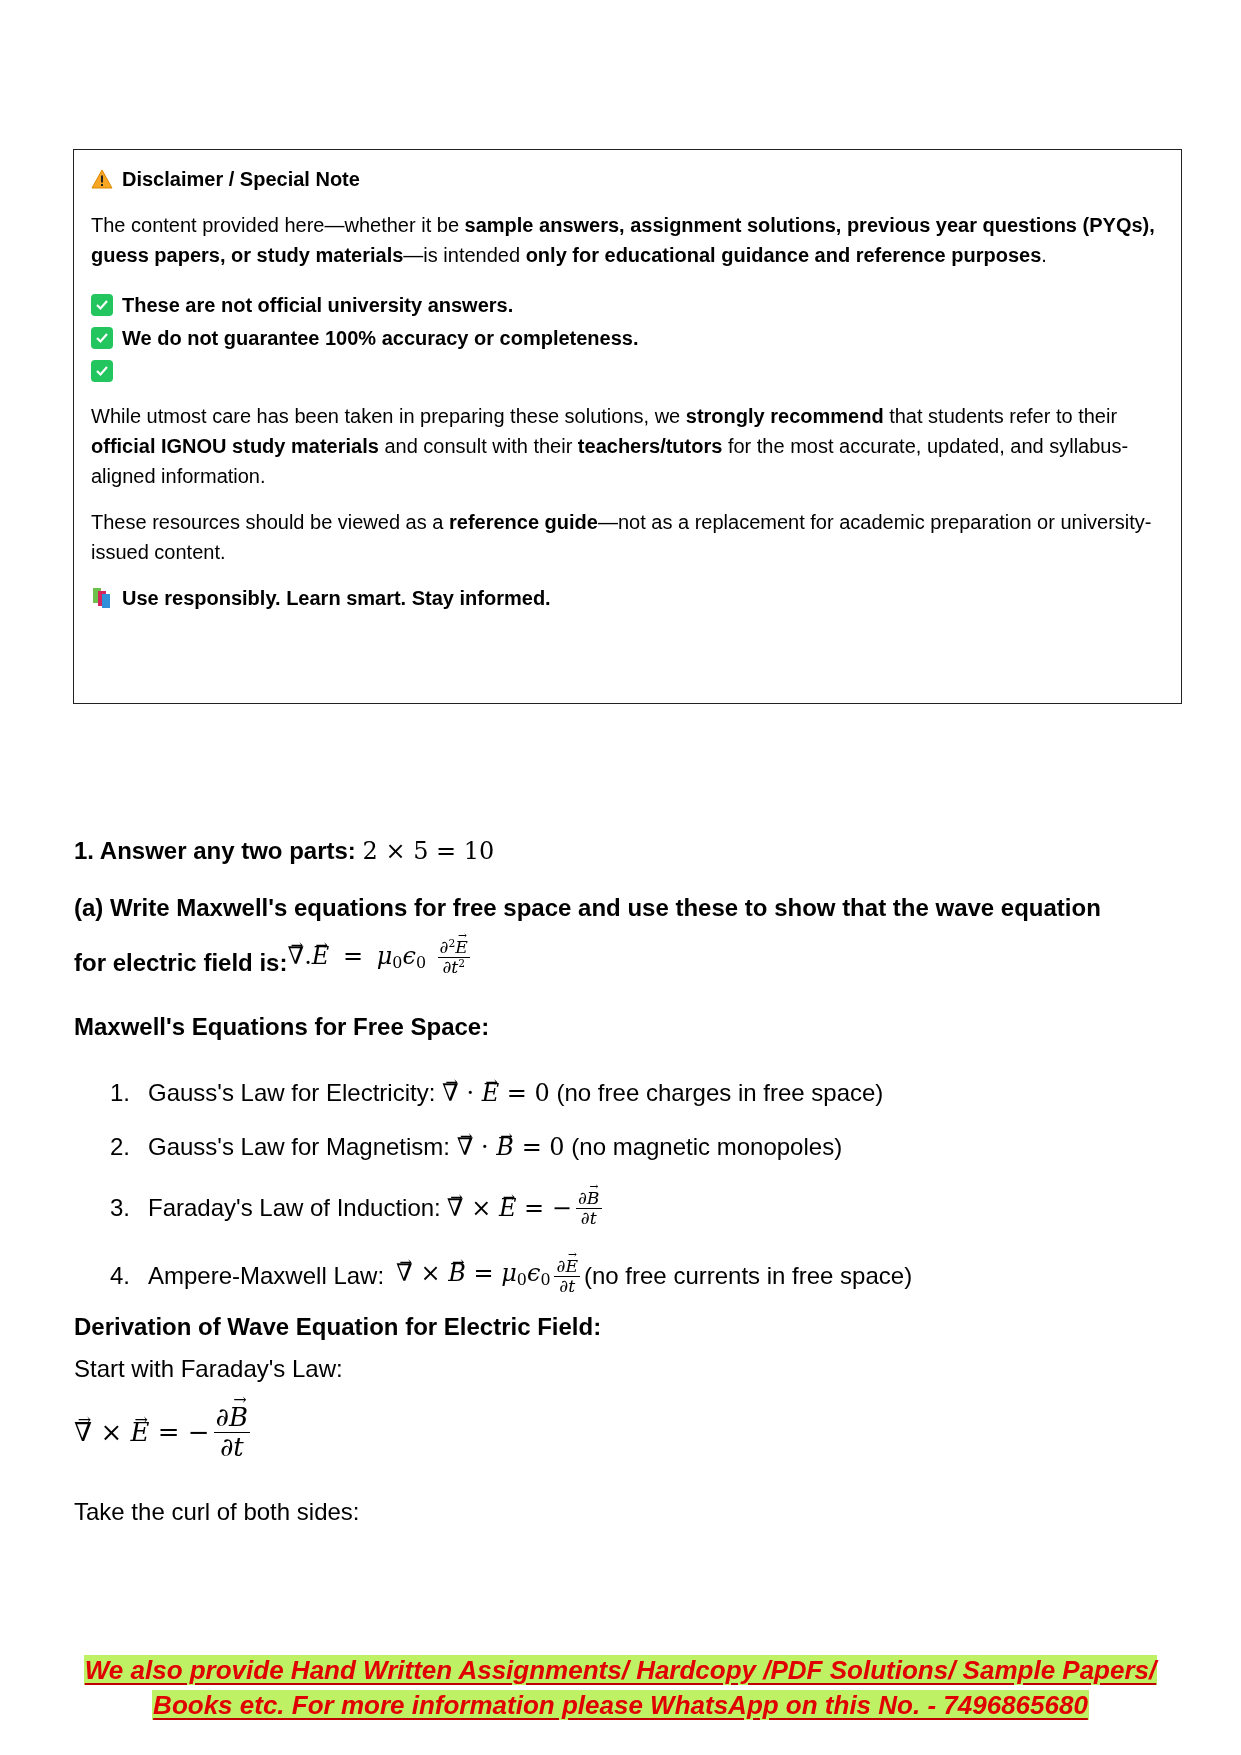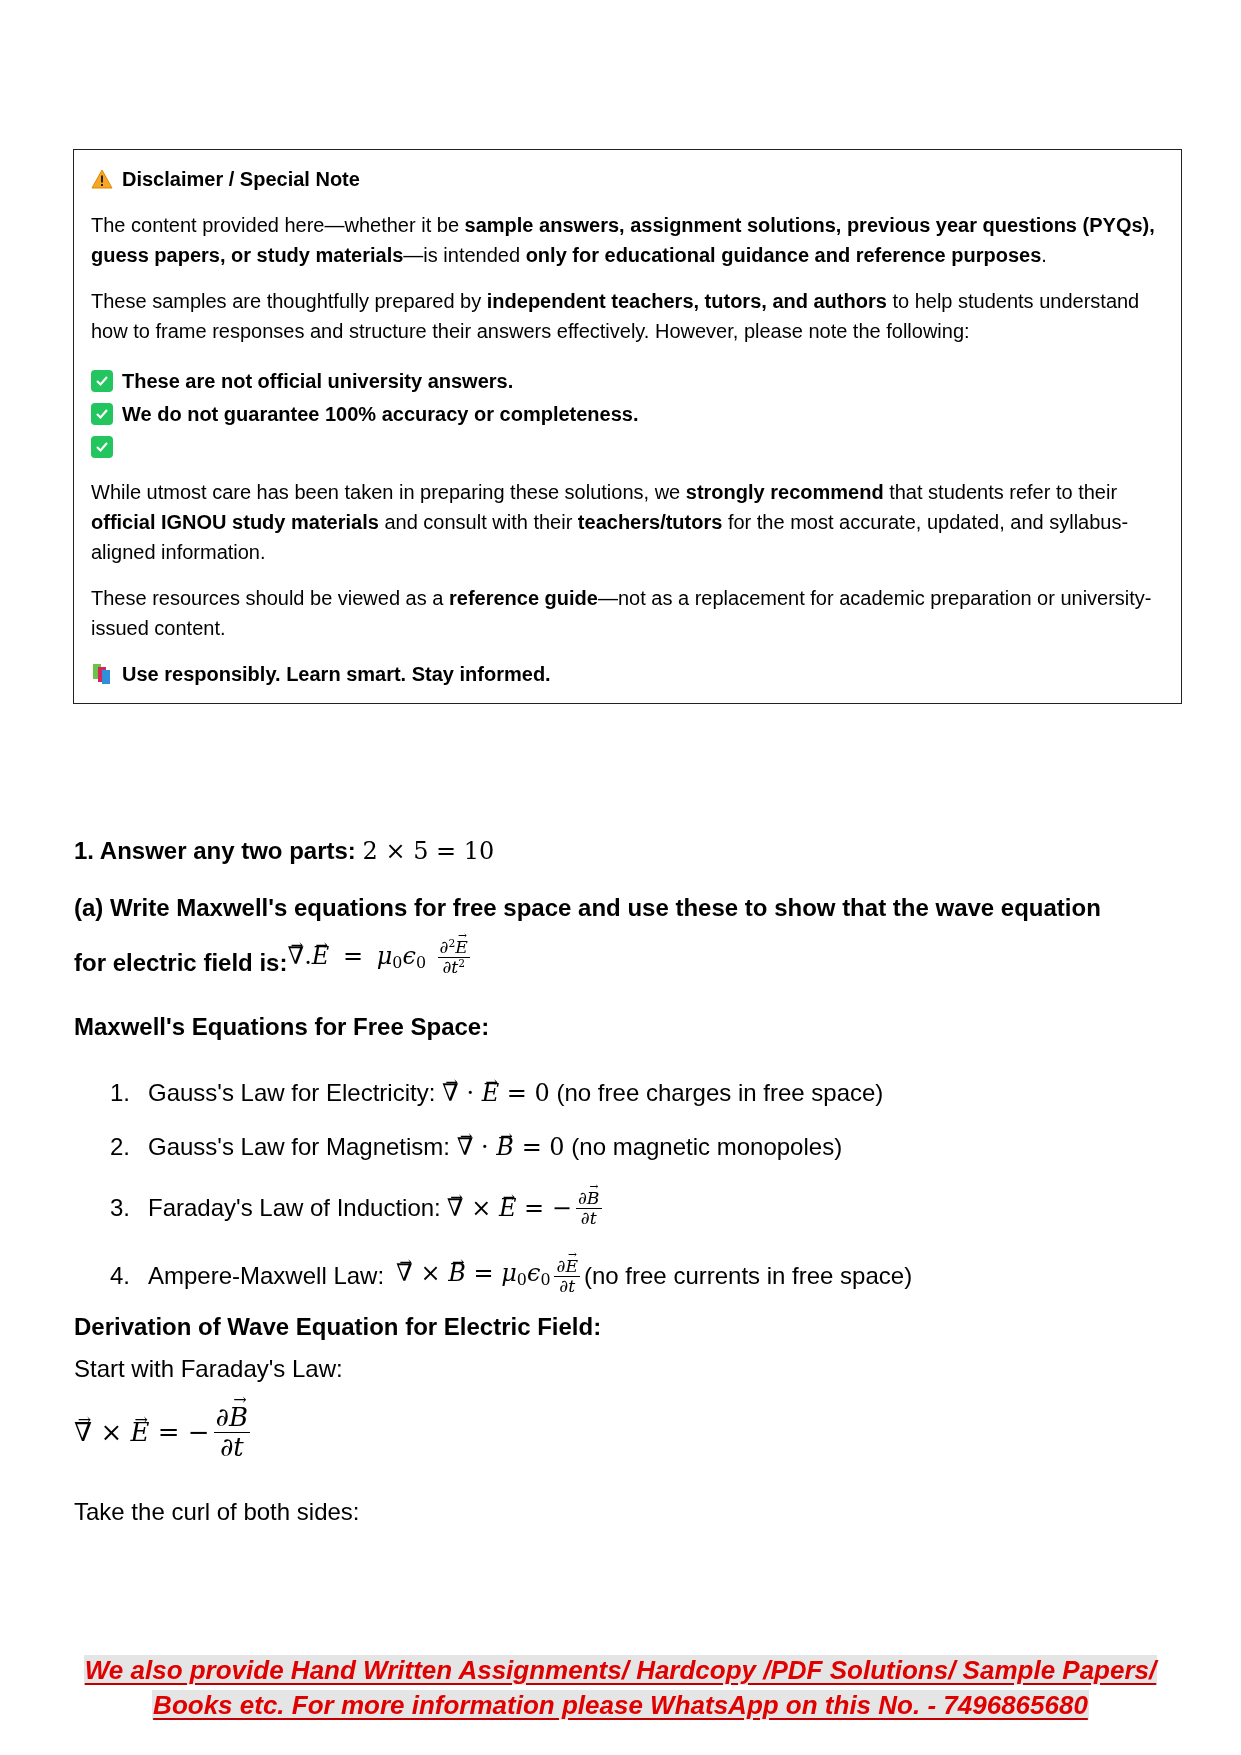"These samples are thoughtfully prepared" p.d-p2 { html: <p><span>These samples are thoughtfully prepared by </span><b>independent teachers, tutors, and authors</b><span> to help students understand how to frame responses and structure their answers effectively. However, please note the following:</span></p> -> none }
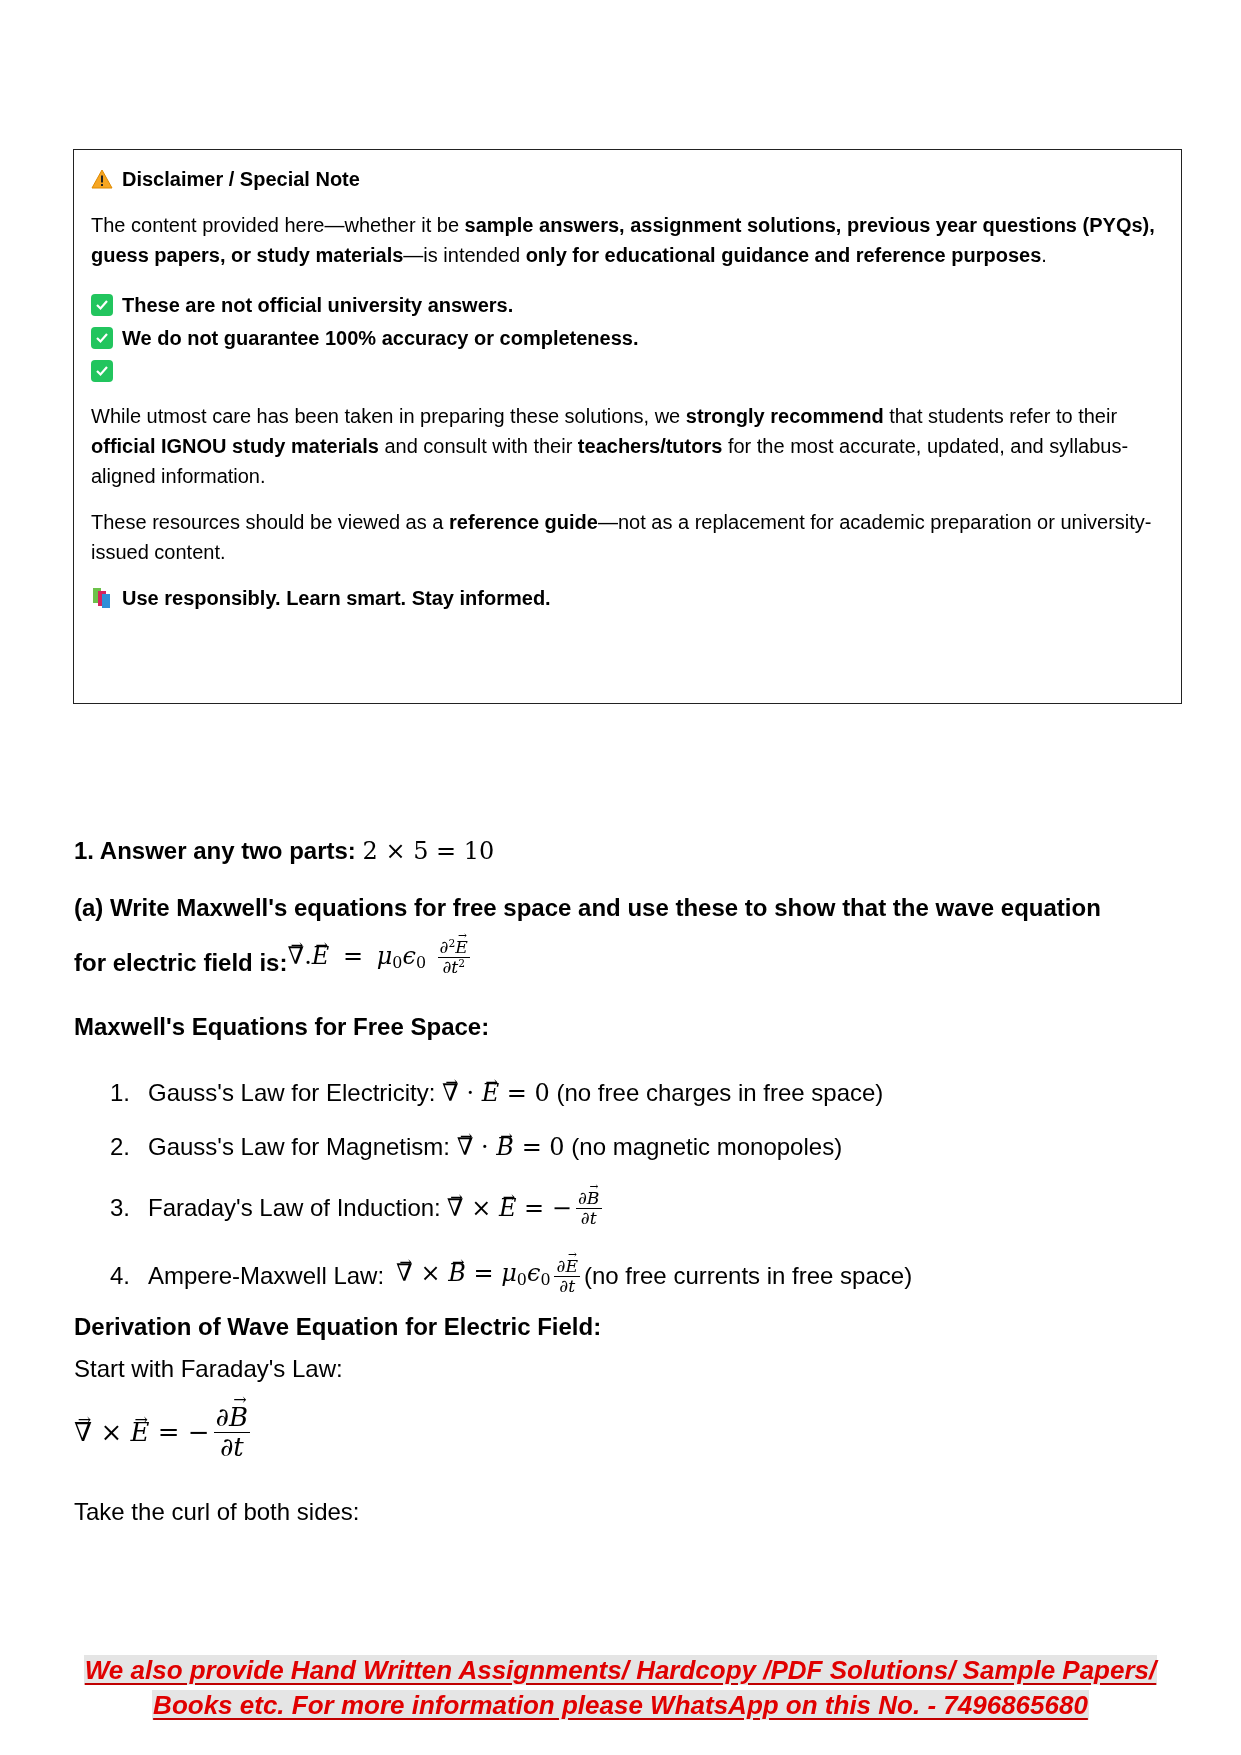"We also provide Hand Written" .promo span { background: #e5e5e5 -> #bef264 }
